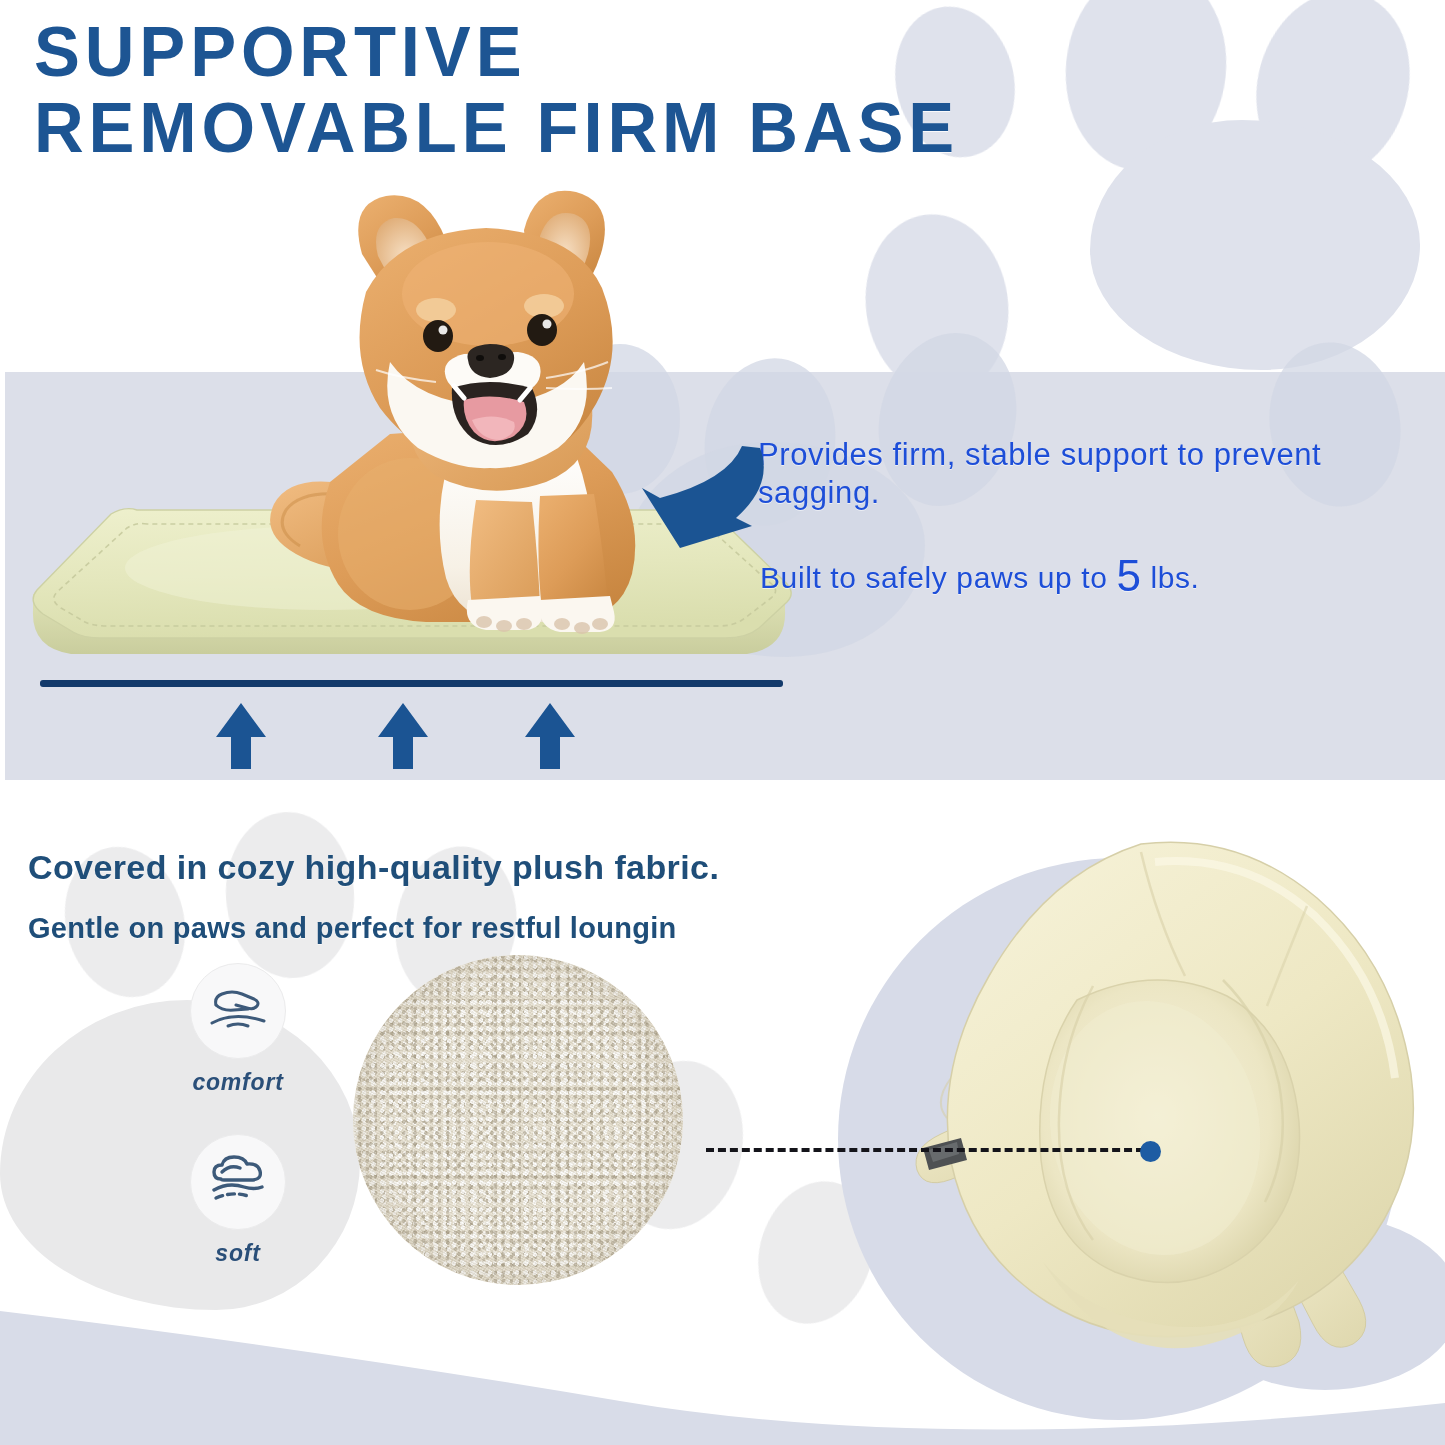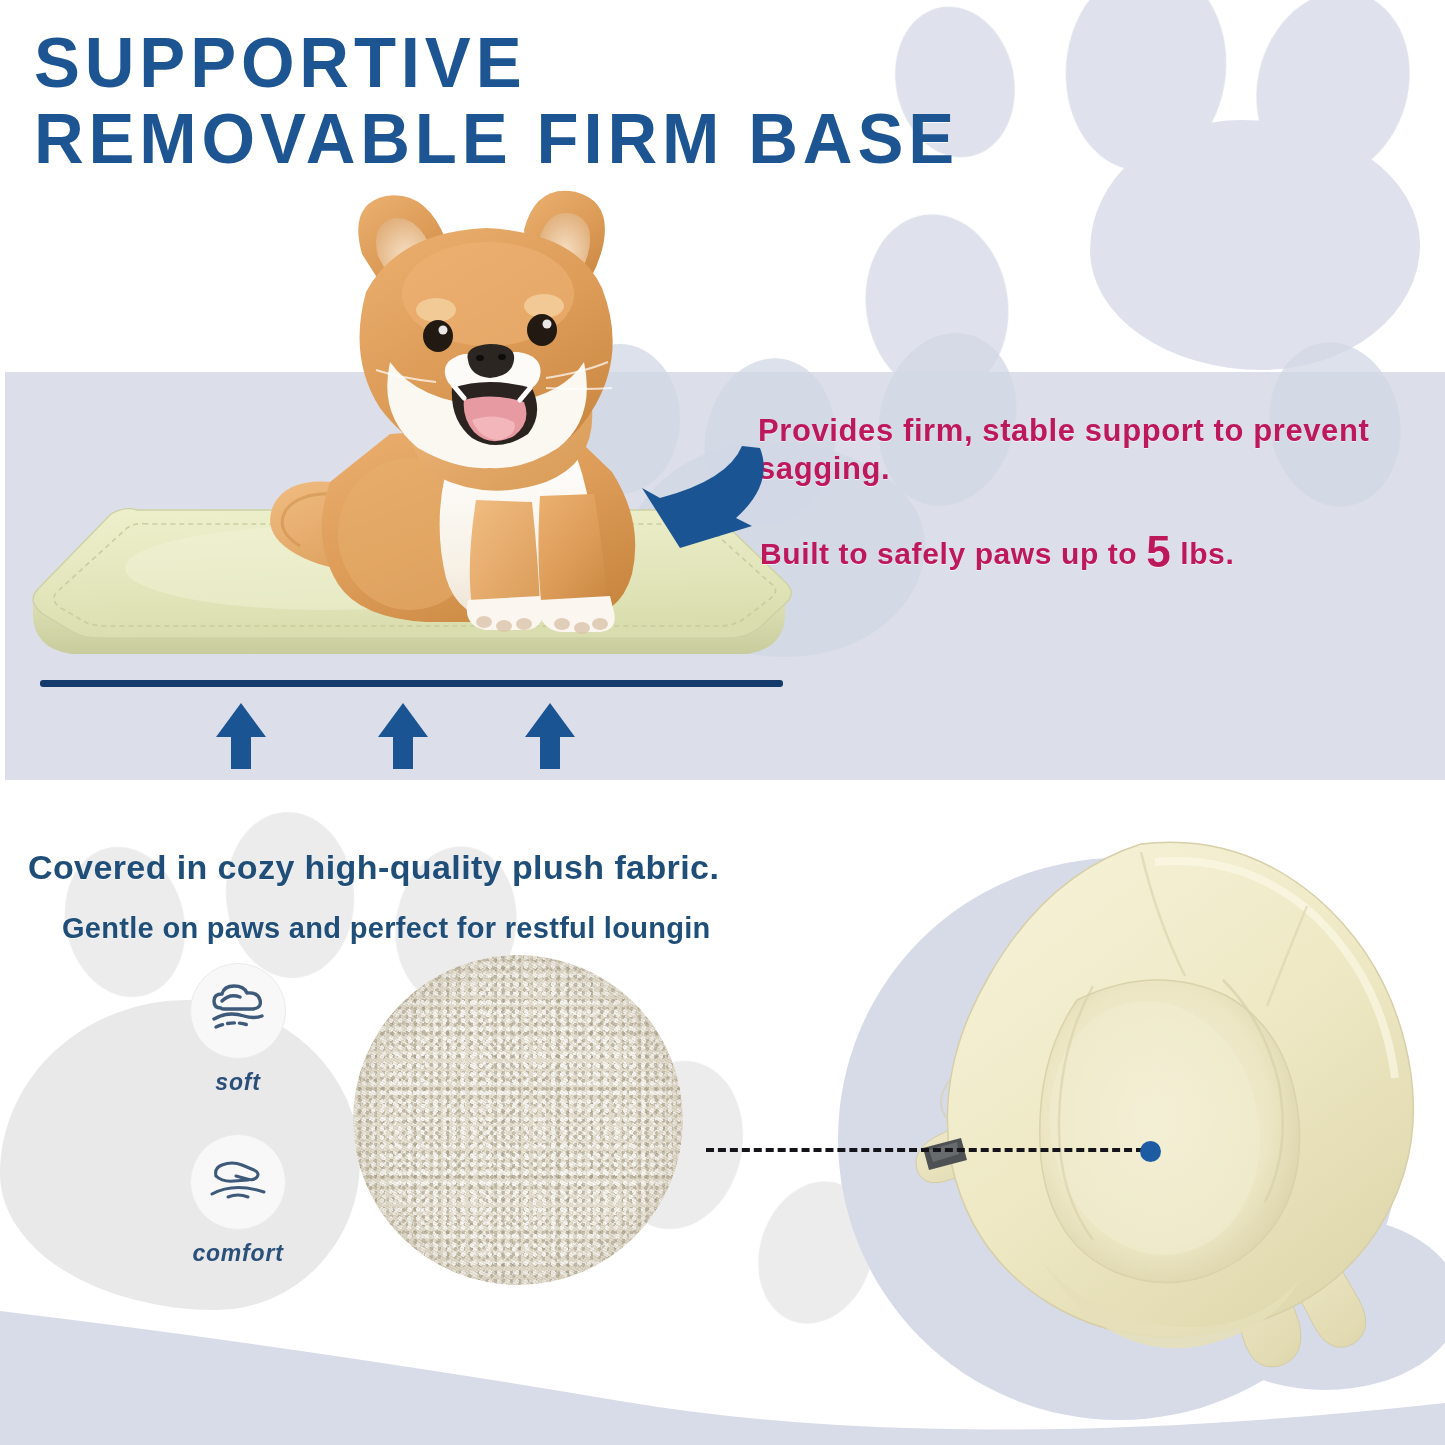"SUPPORTIVE" .title-wrap { top: 25px -> 14px }
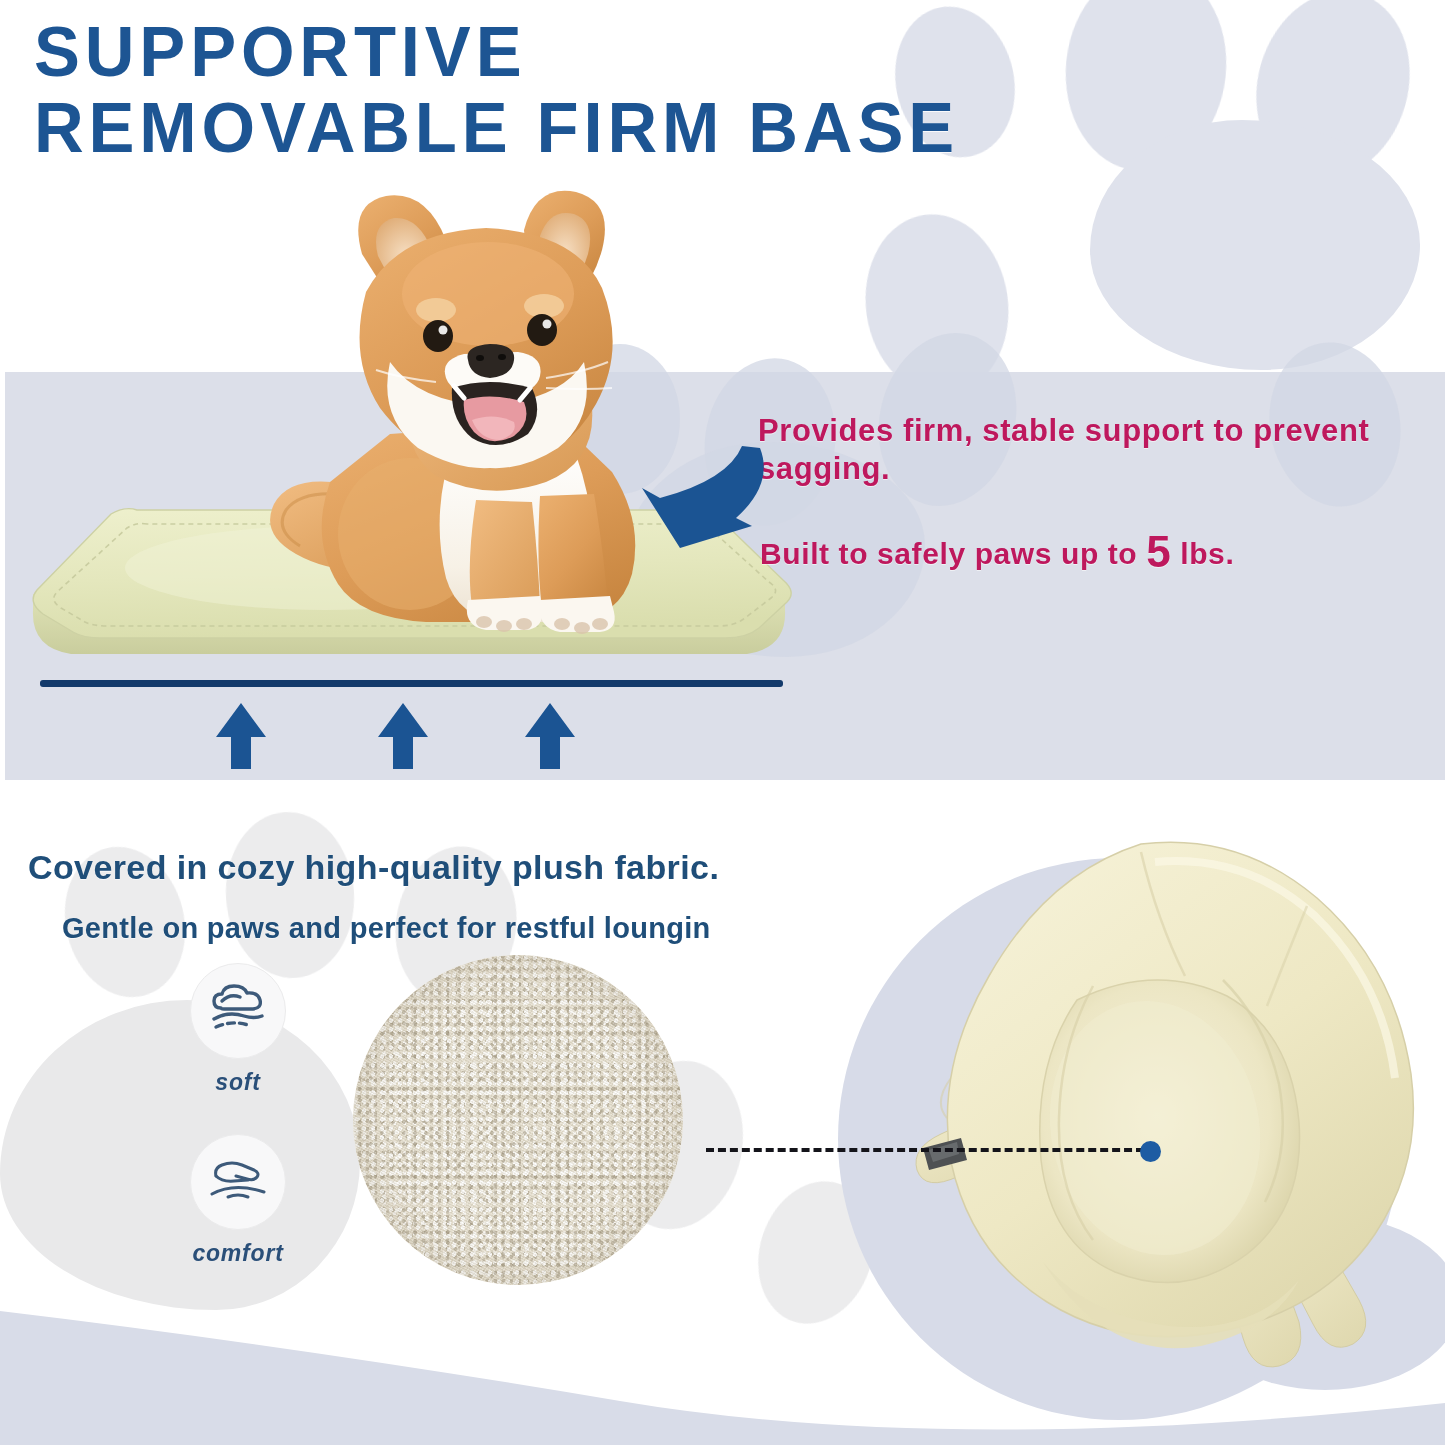"Provides firm, stable support to" .callout { color: #be185d -> #1d4ed8; font-weight: bold -> normal; margin-top: none -> 24px }
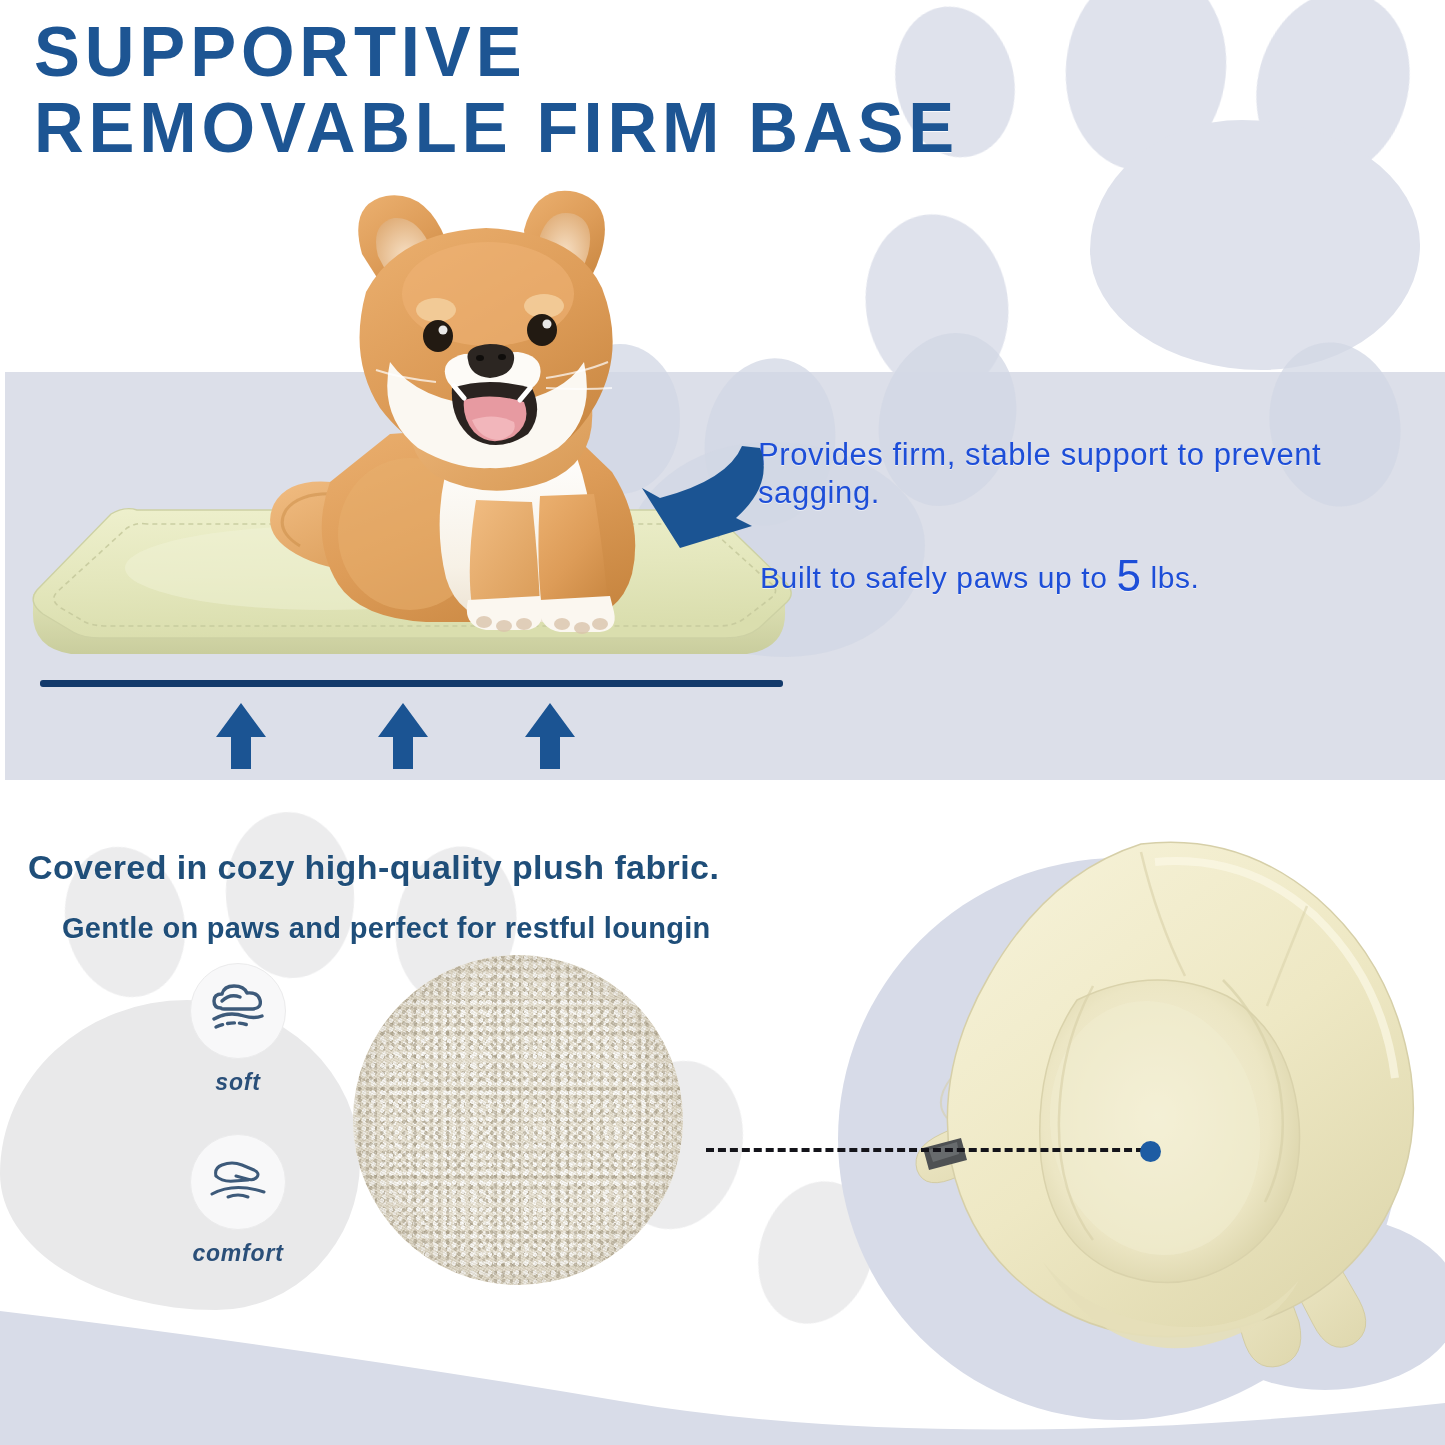"Gentle on paws and perfect" .lower-sub { margin-left: 34px -> none }
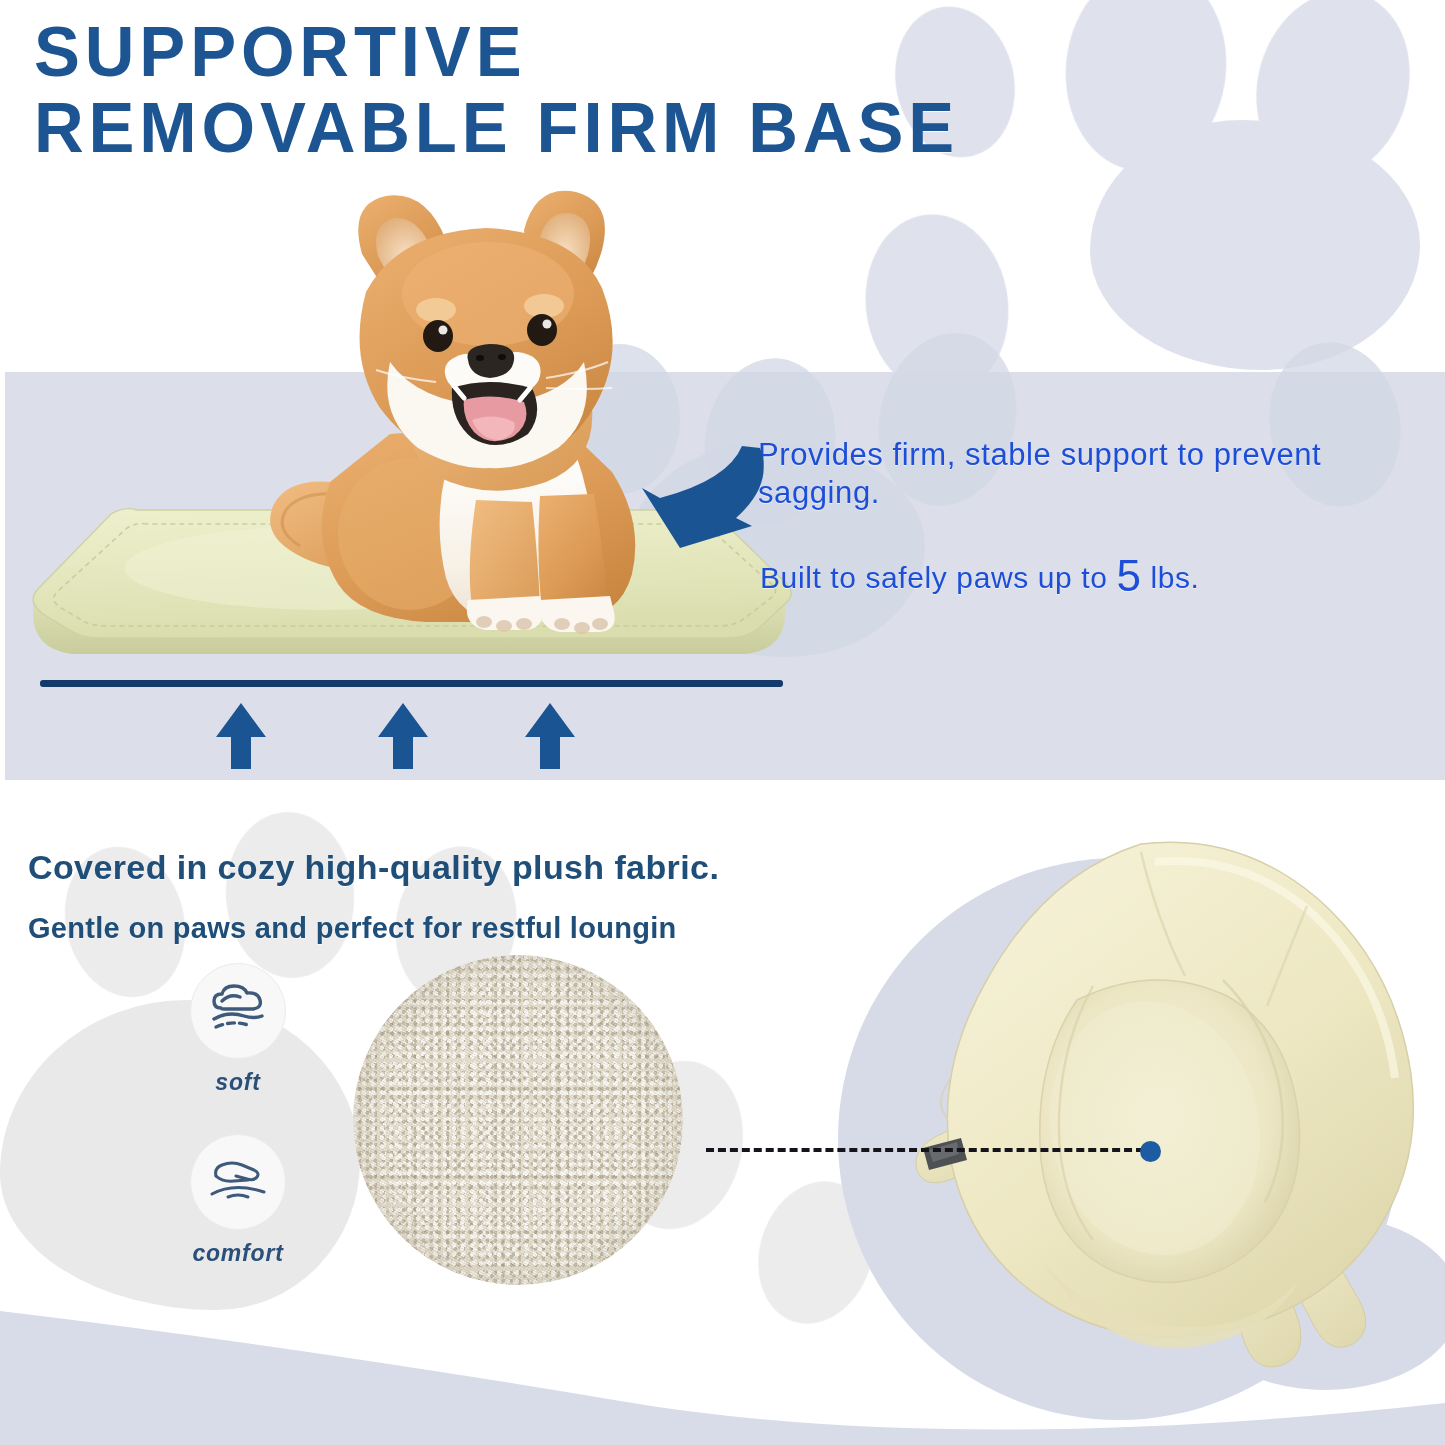"soft" div.feature { order: before "comfort" -> after "comfort" }
